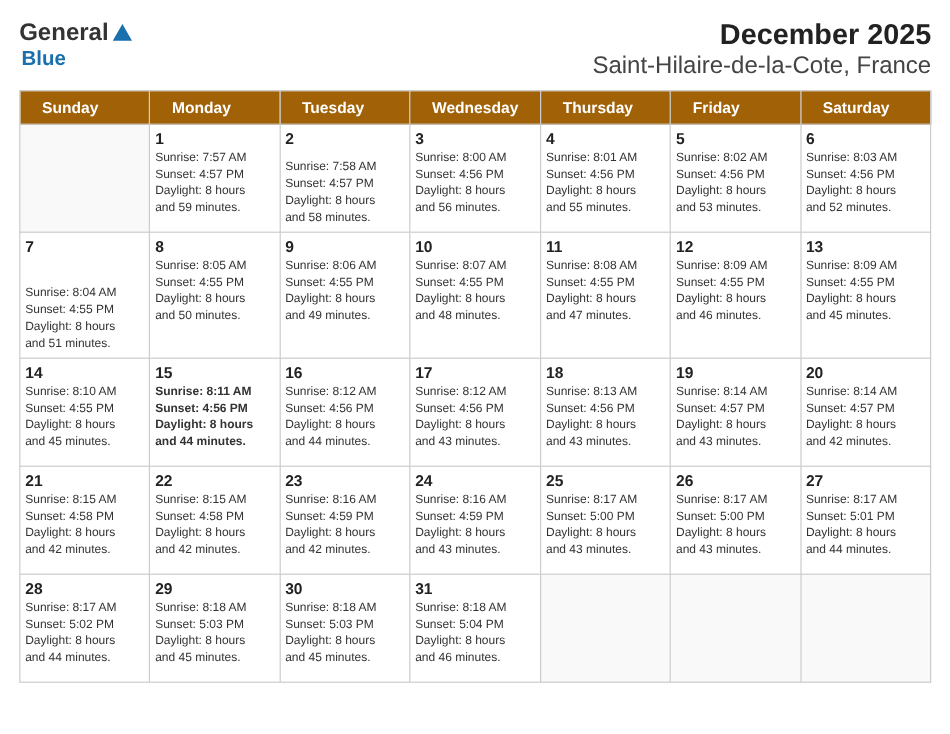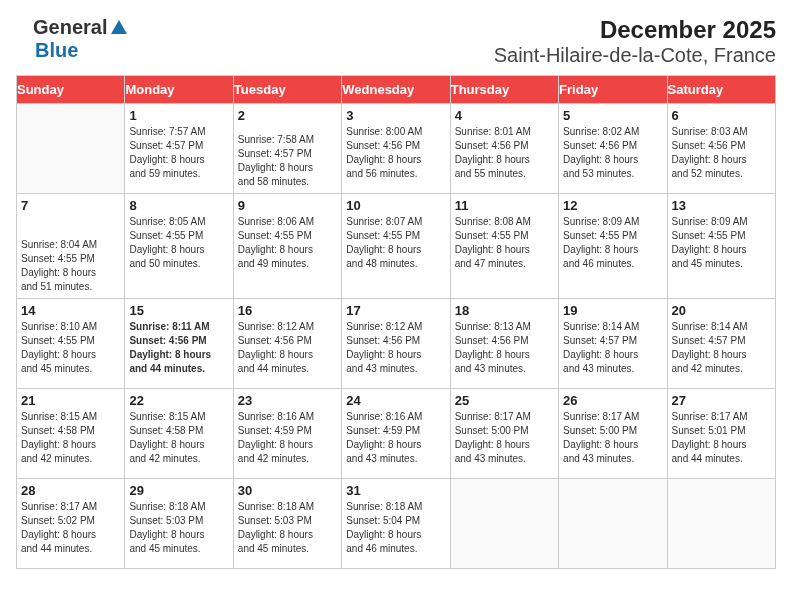"General" .logo { margin-left: 17px -> none }
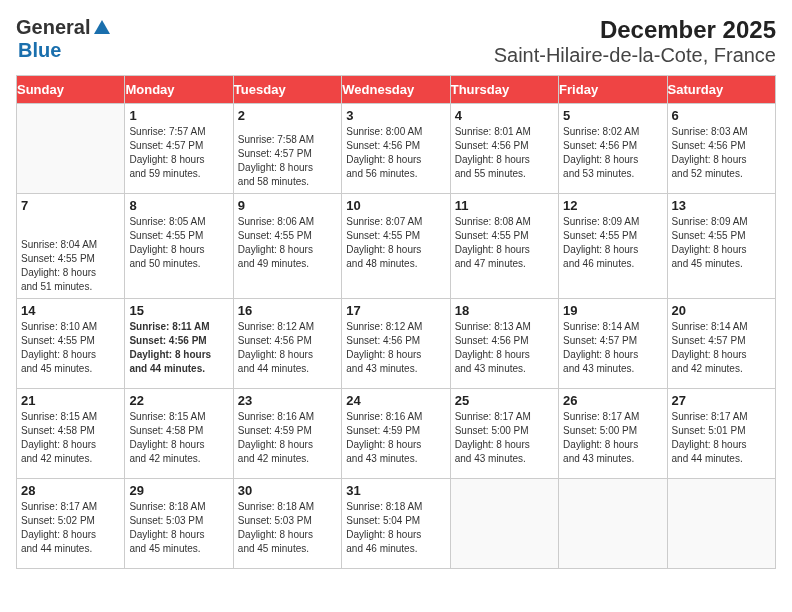"Blue" span { font-size: 20px -> 17px }
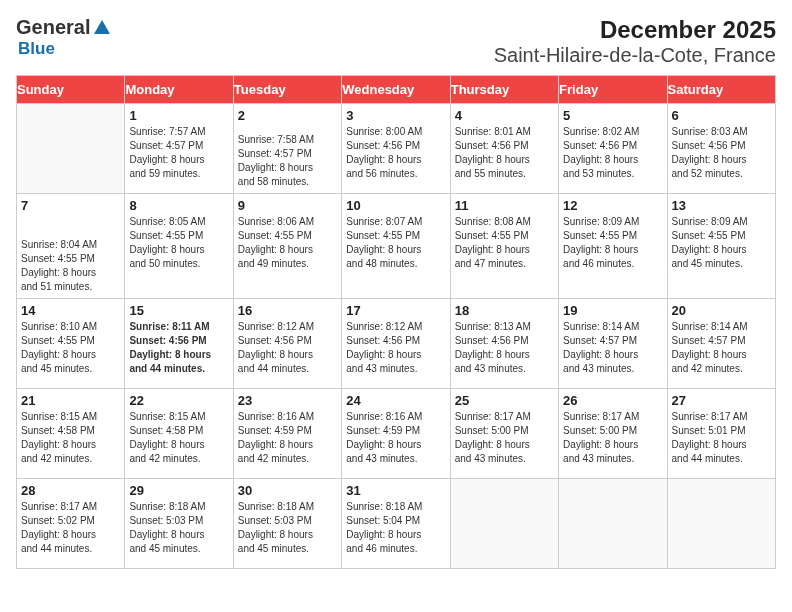"Sunday" .calendar-table th { background-color: #ef4444 -> #a16207; padding: 6px 0 -> 6px 18px }
